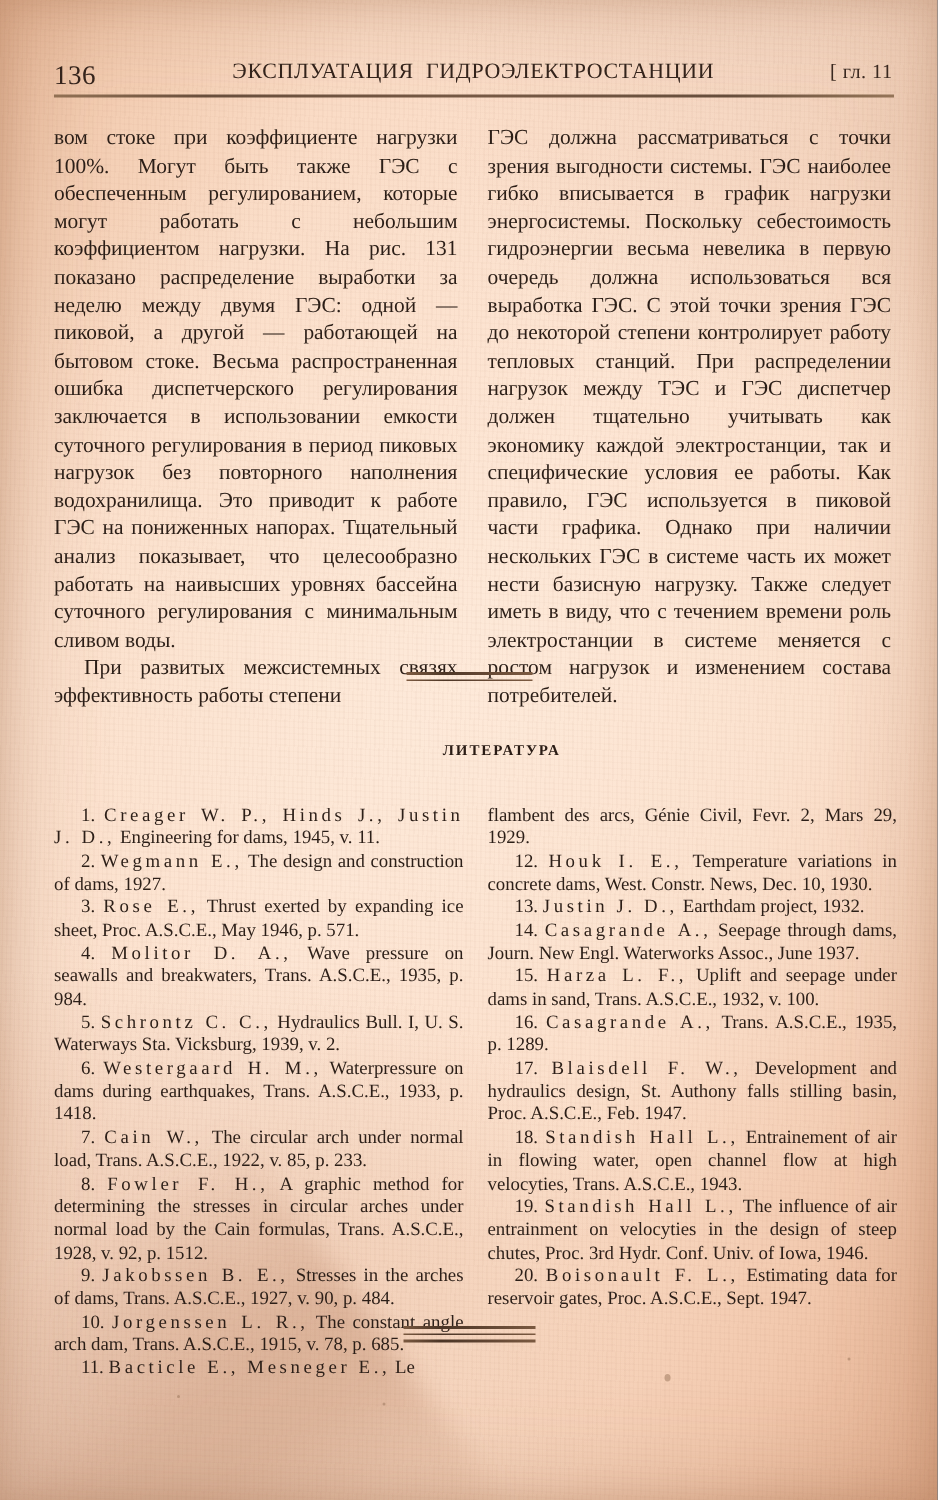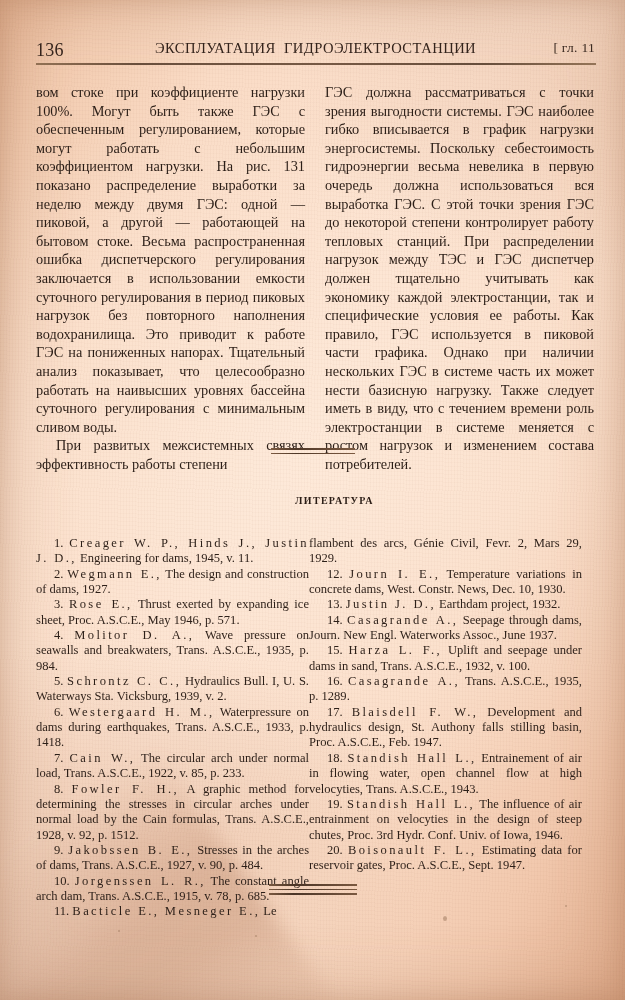"1. Creager W. P., Hinds" .bib { gap: none -> 16px }
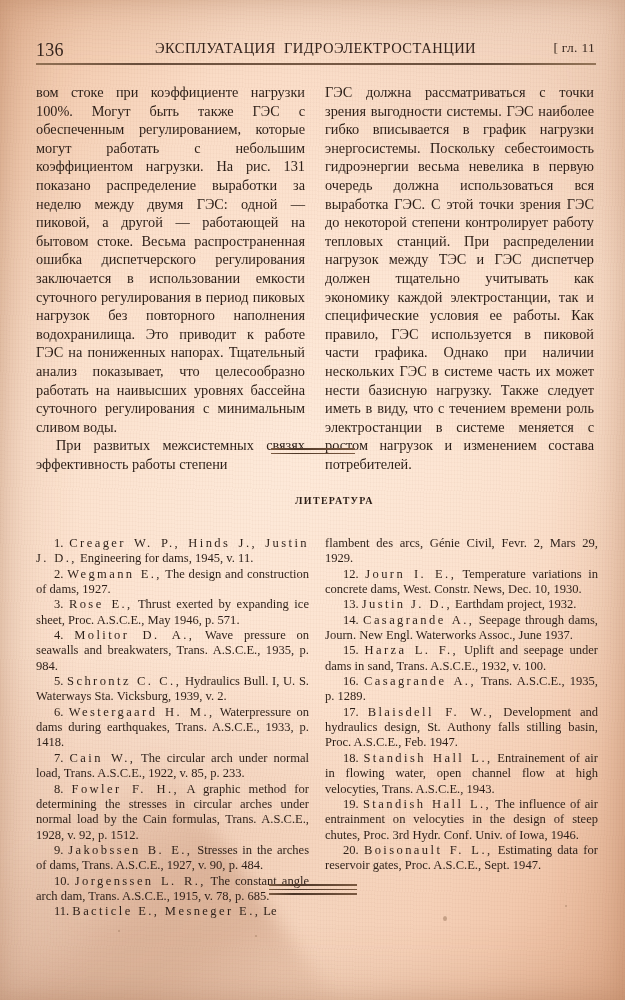"Journ I. E.," span.au { text: Journ -> Houk }
